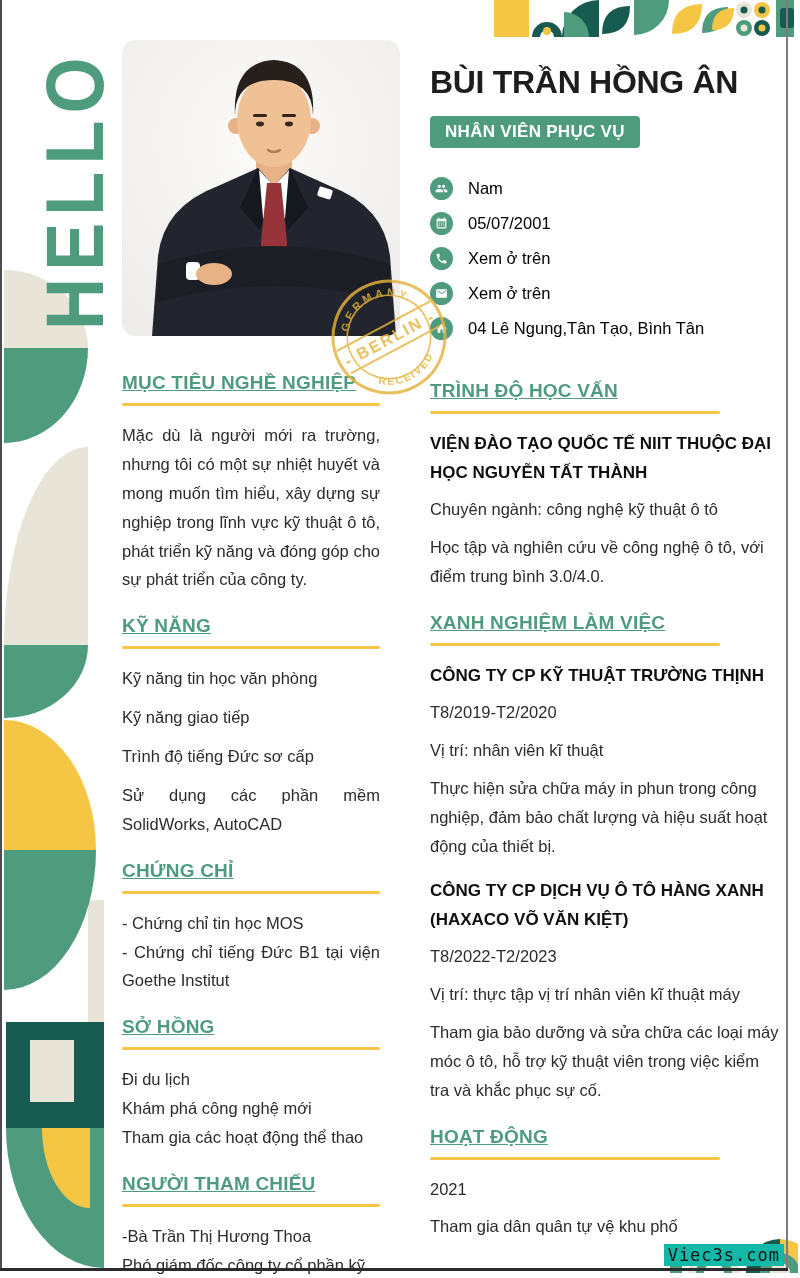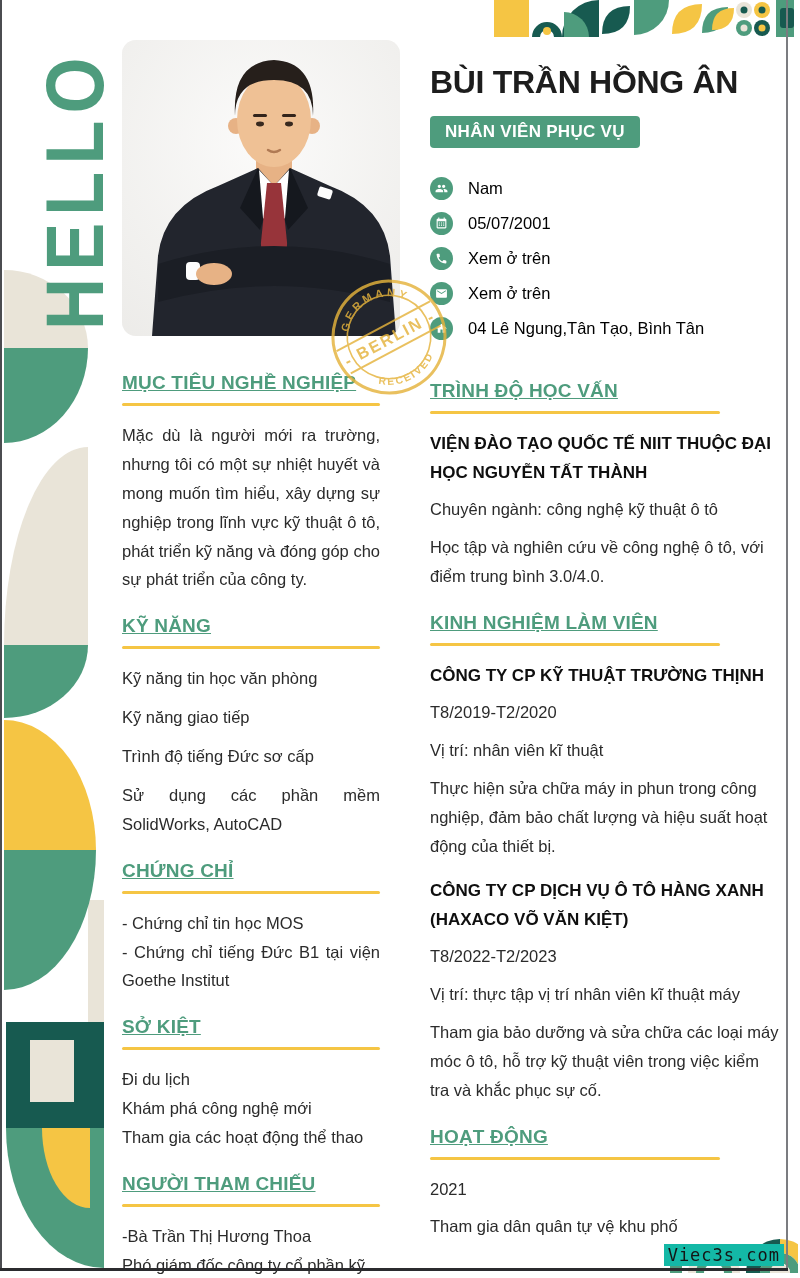"KINH NGHIỆM LÀM VIÊN" div.sec-title { text: KINH NGHIỆM LÀM VIÊN -> XANH NGHIỆM LÀM VIỆC }
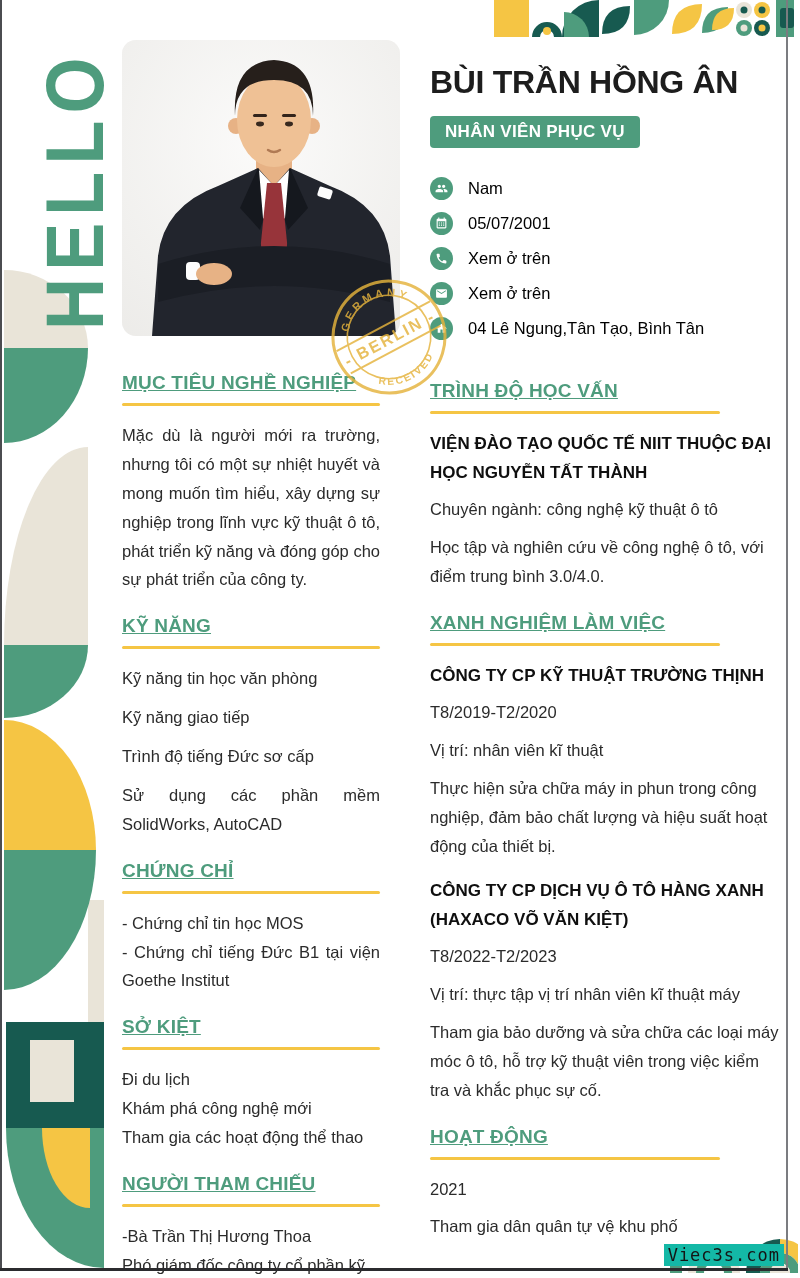"SỞ KIỆT" div.sec-title { text: KIỆT -> HỒNG }
